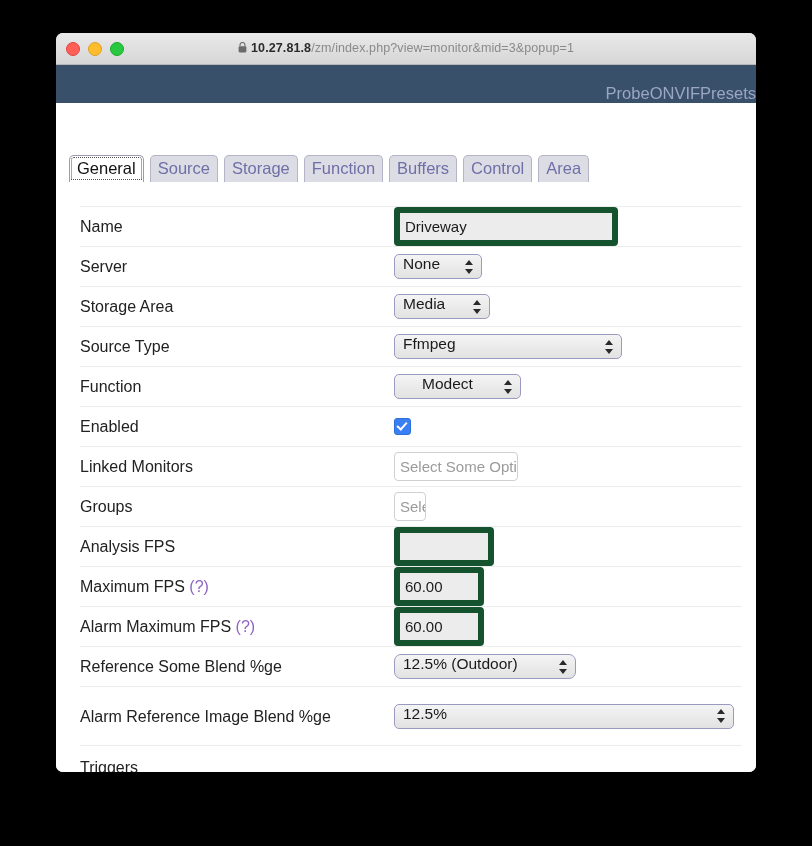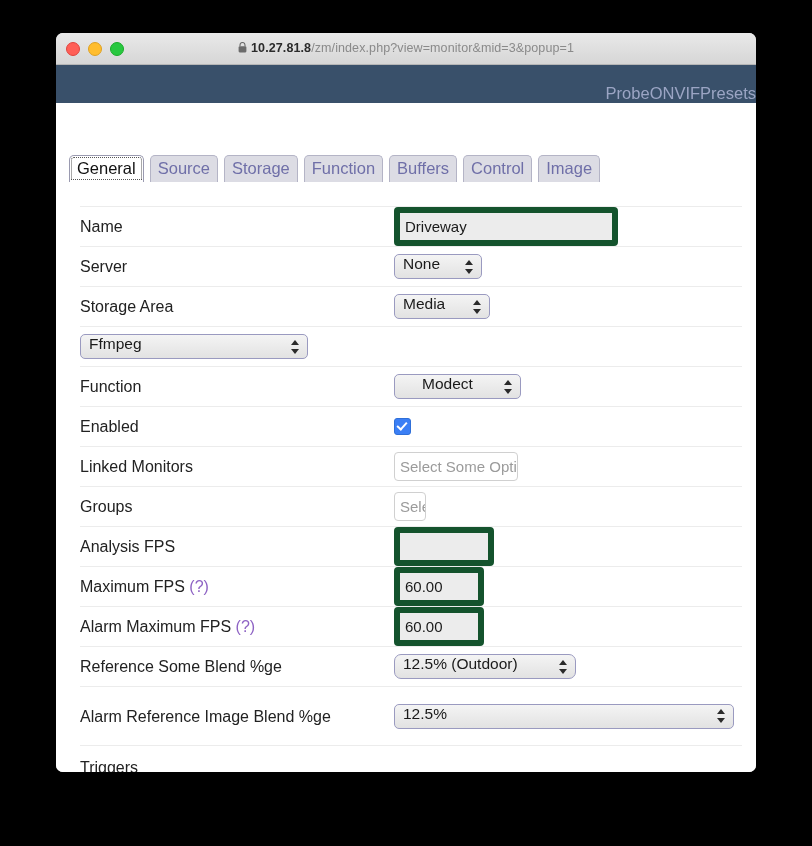"Image" div.tab { text: Image -> Area }
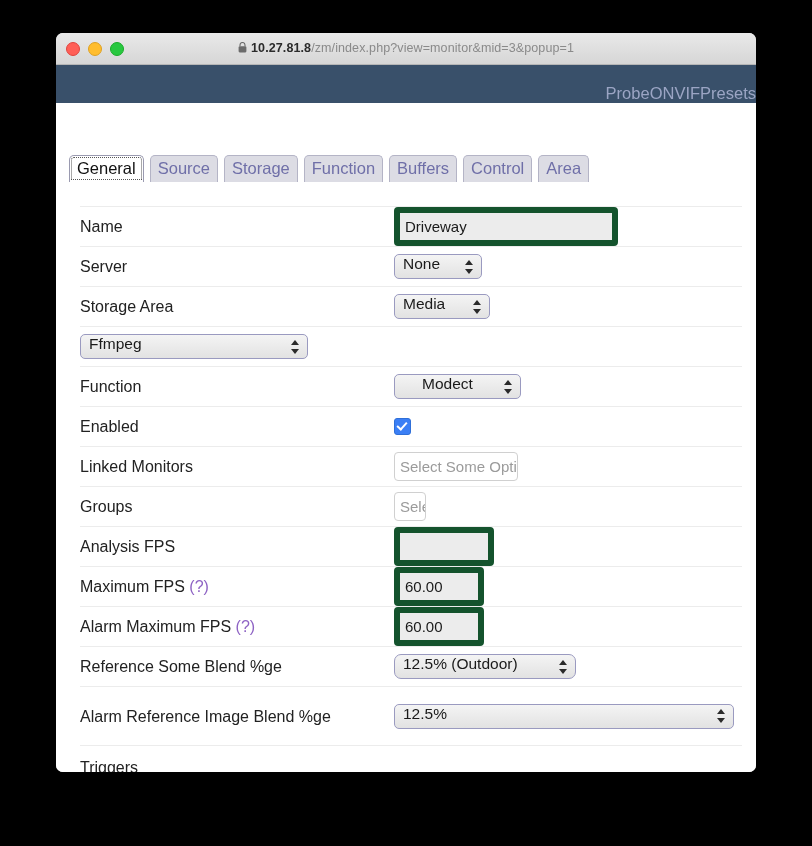"Source Type" div.label { html: none -> <div>Source Type</div> }
